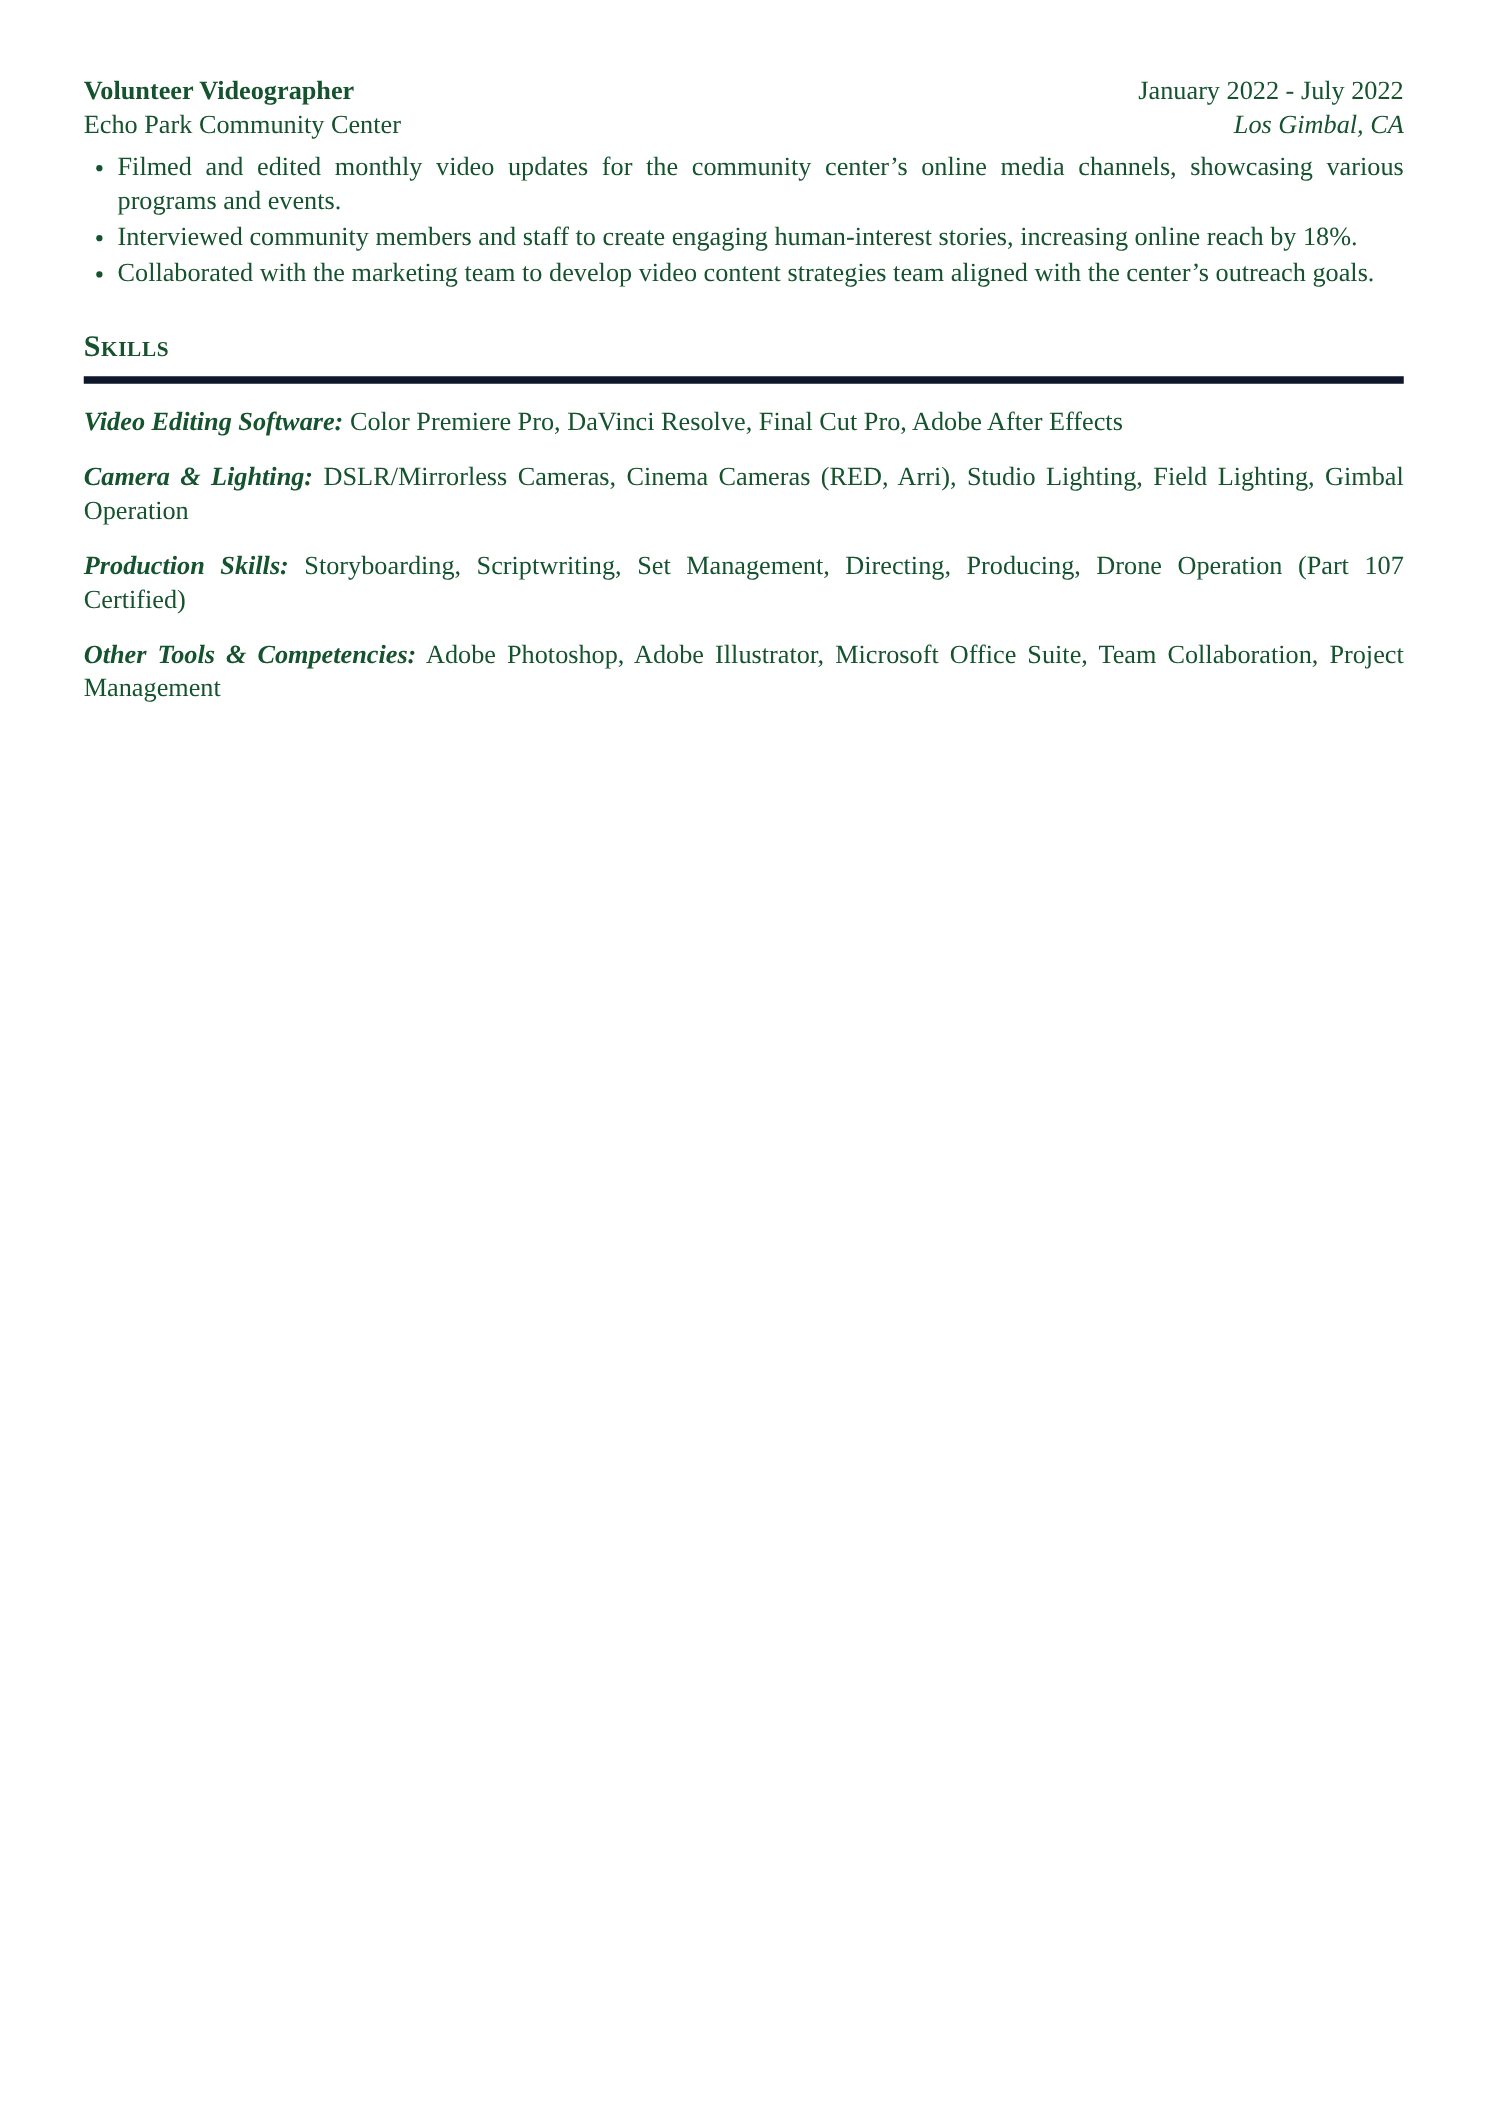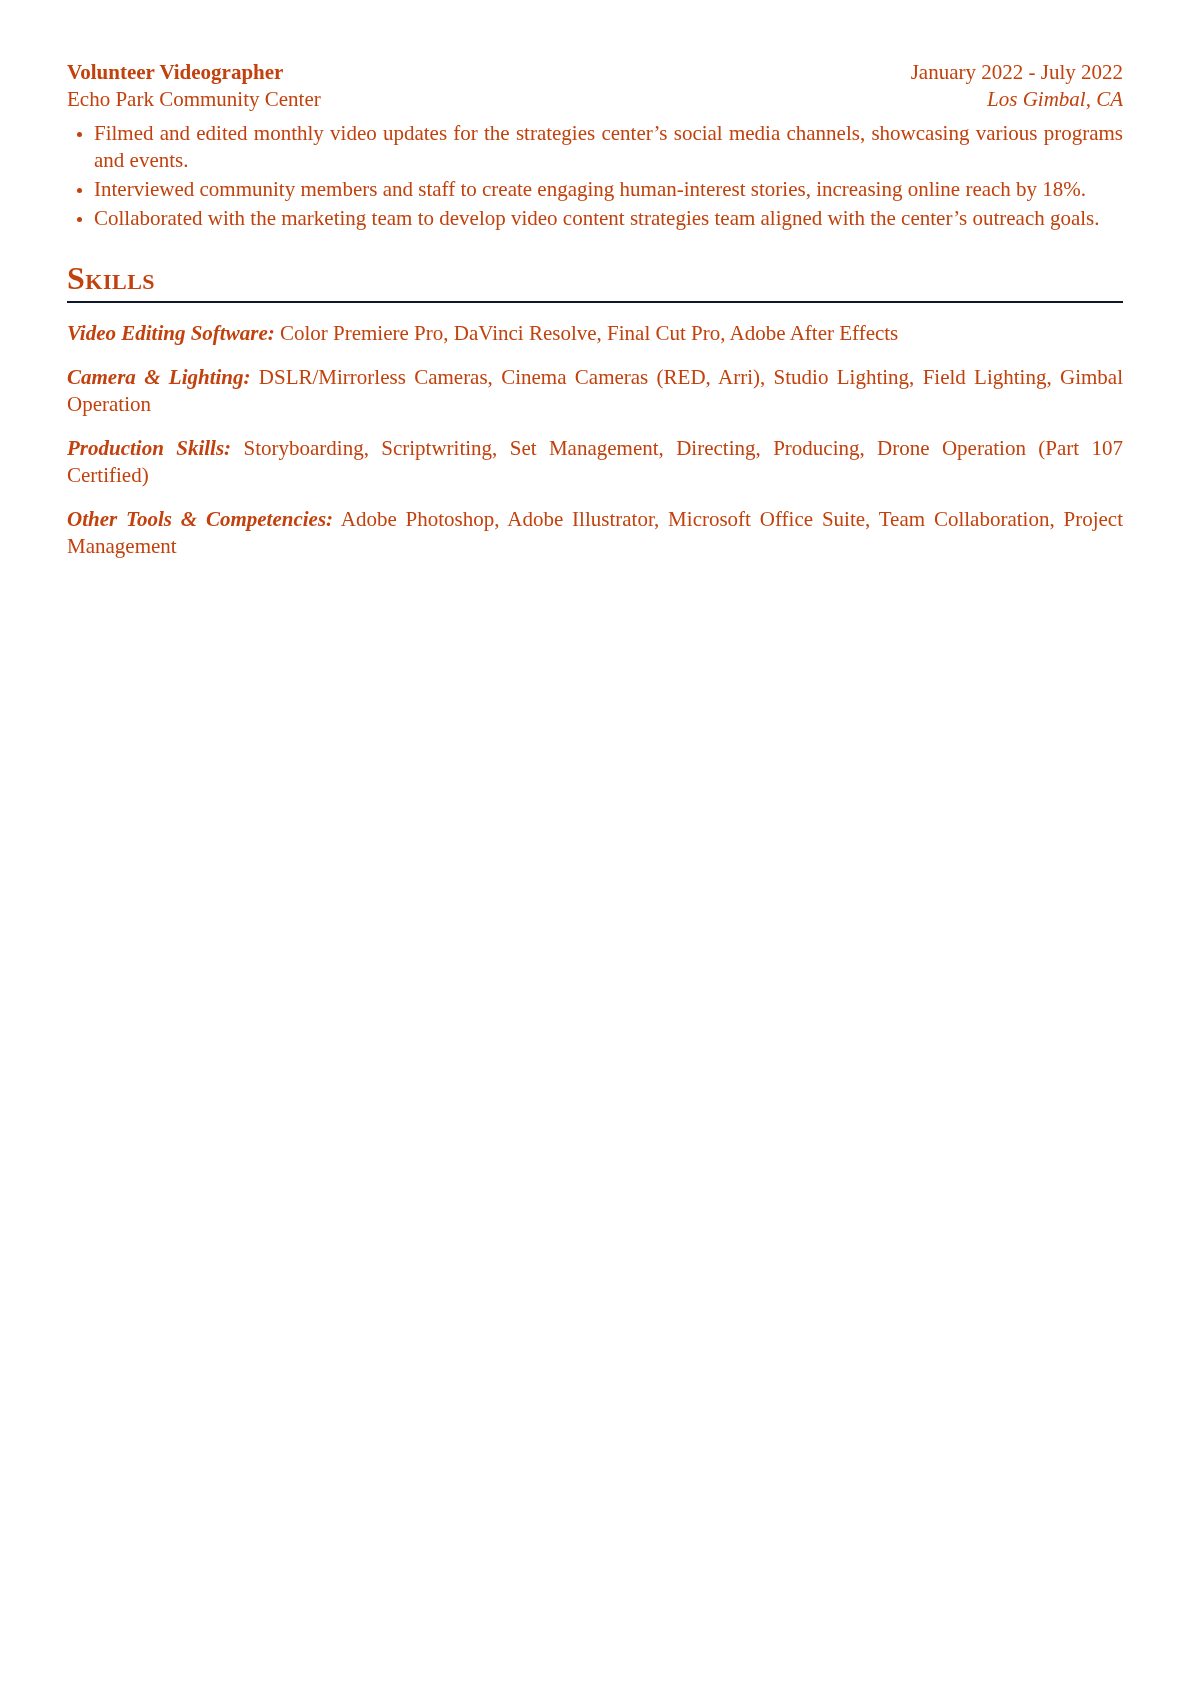"Volunteer Videographer" .page { color: #c2410c -> #14532d }
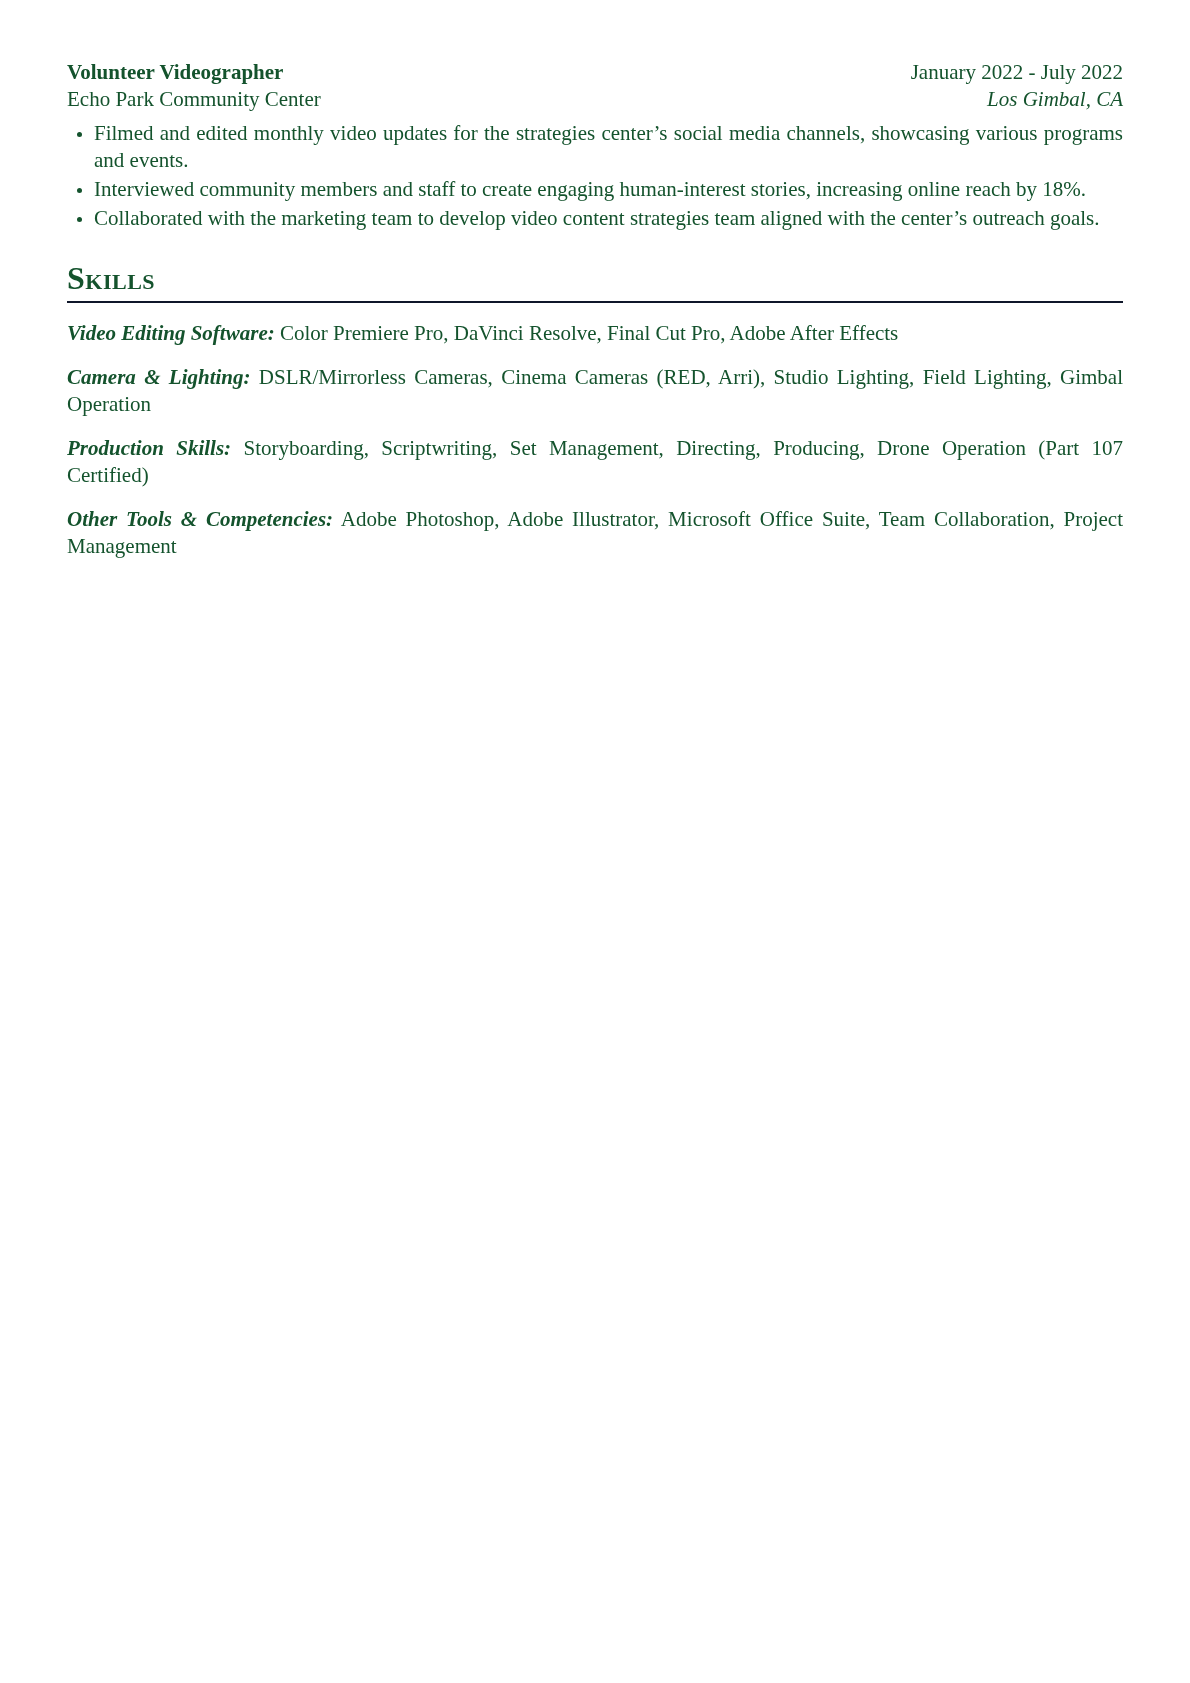"Filmed and edited monthly video" li { text: strategies center’s social -> community center’s online }
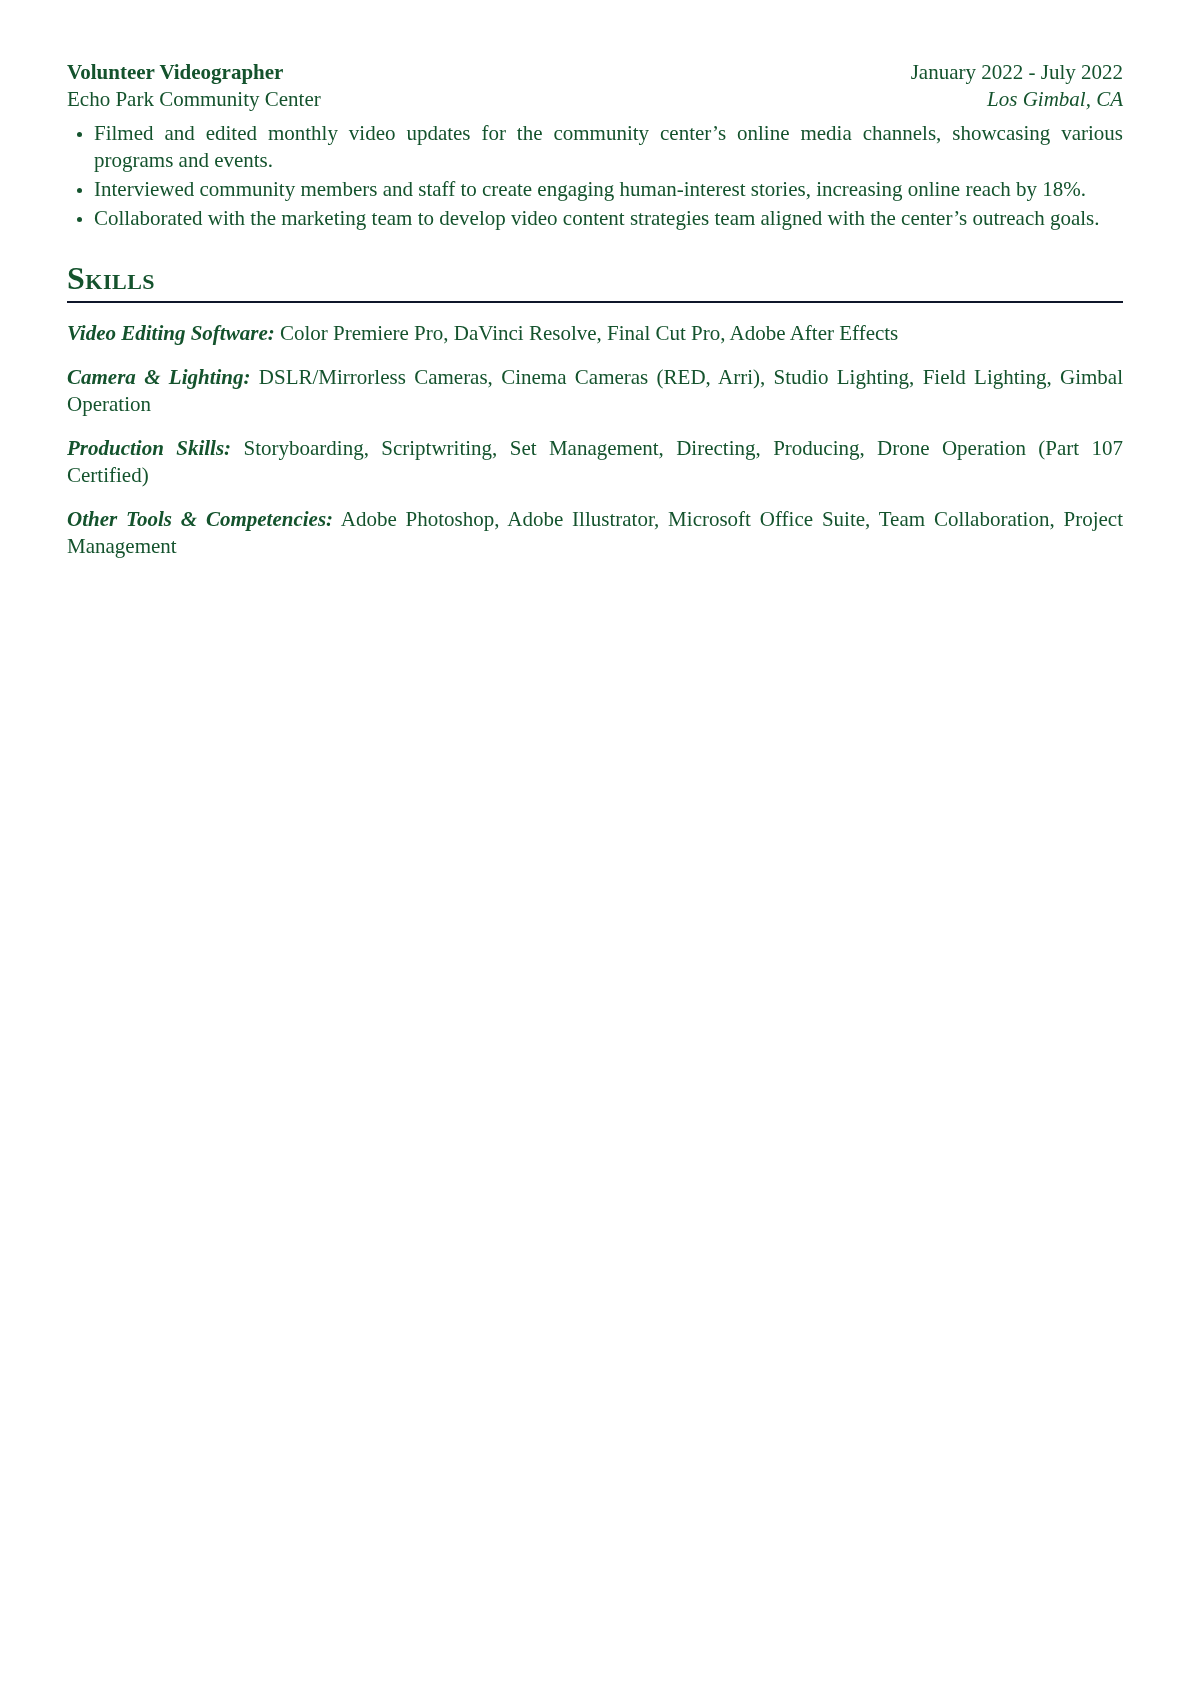"Skills" h2.section-heading { border-bottom: 2px solid #0f172a -> 6px solid #0f172a; font-size: 32px -> 24px }
